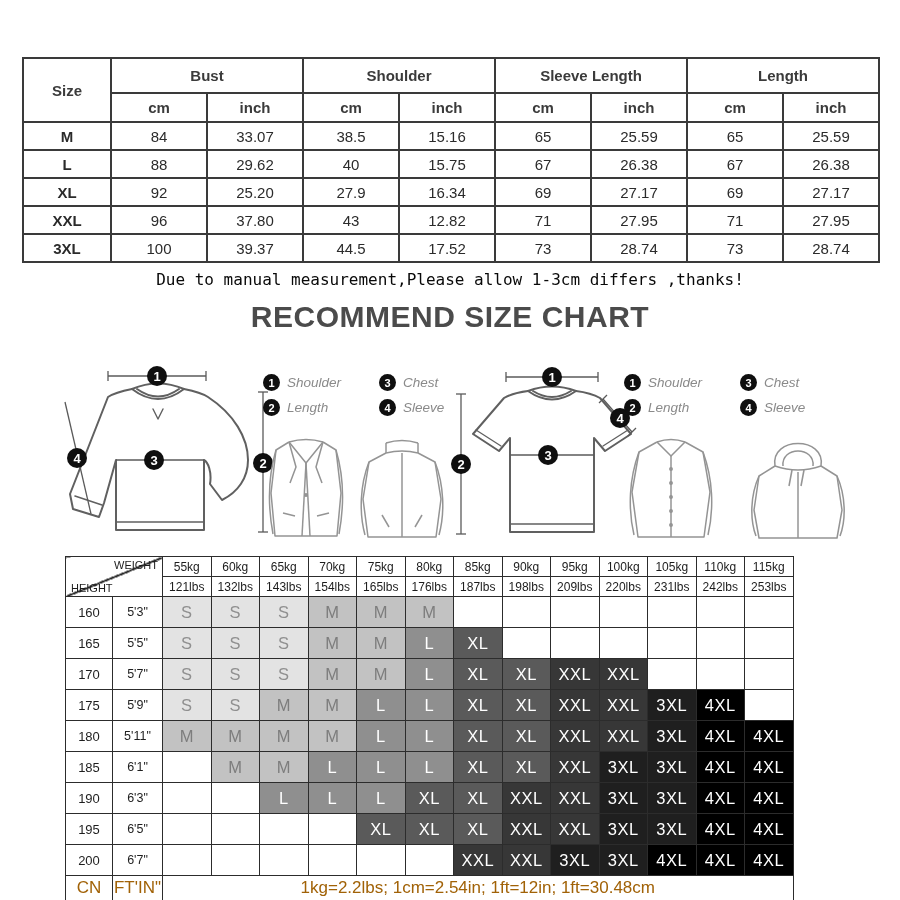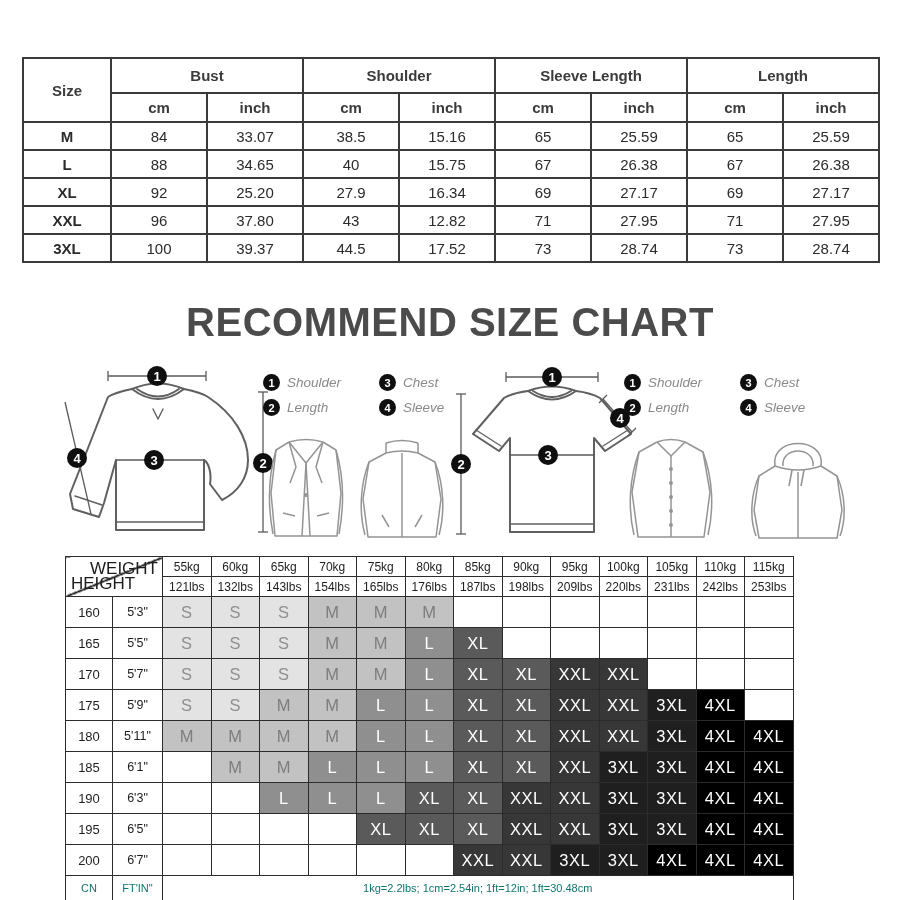"34.65" td.val { text: 34.65 -> 29.62 }
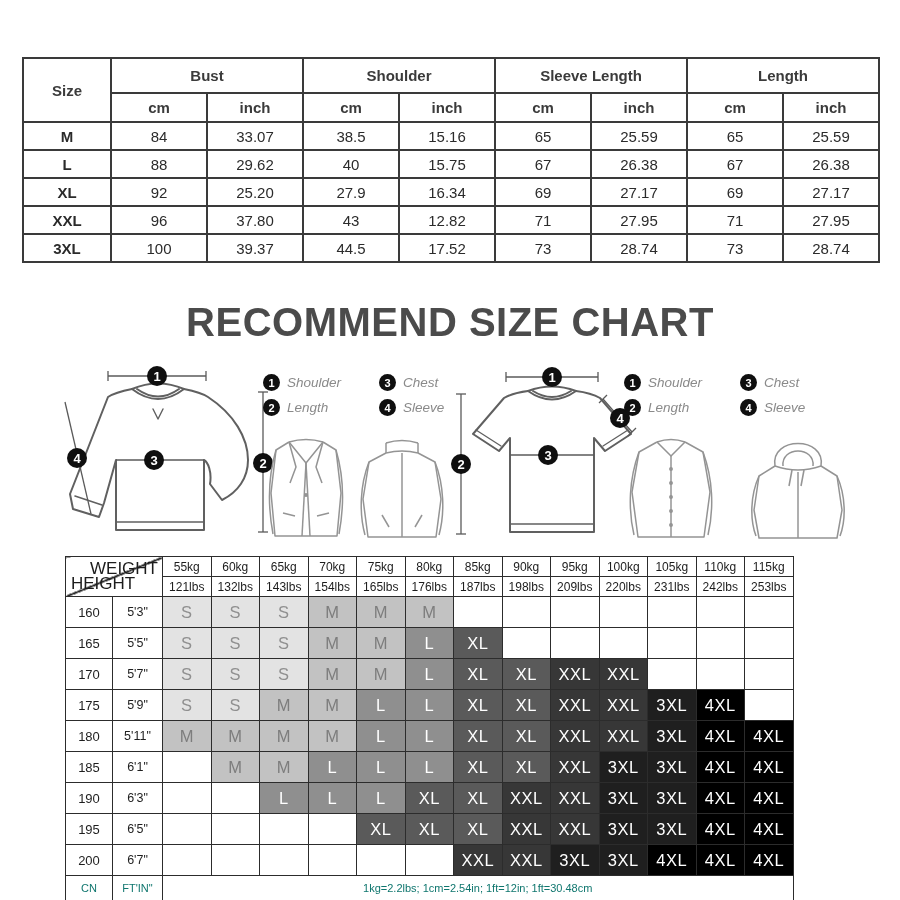"Due to manual measurement,Please allow" div.note { html: none -> <div>Due to manual measurement,Please allow 1-3cm differs ,thanks!</div> }
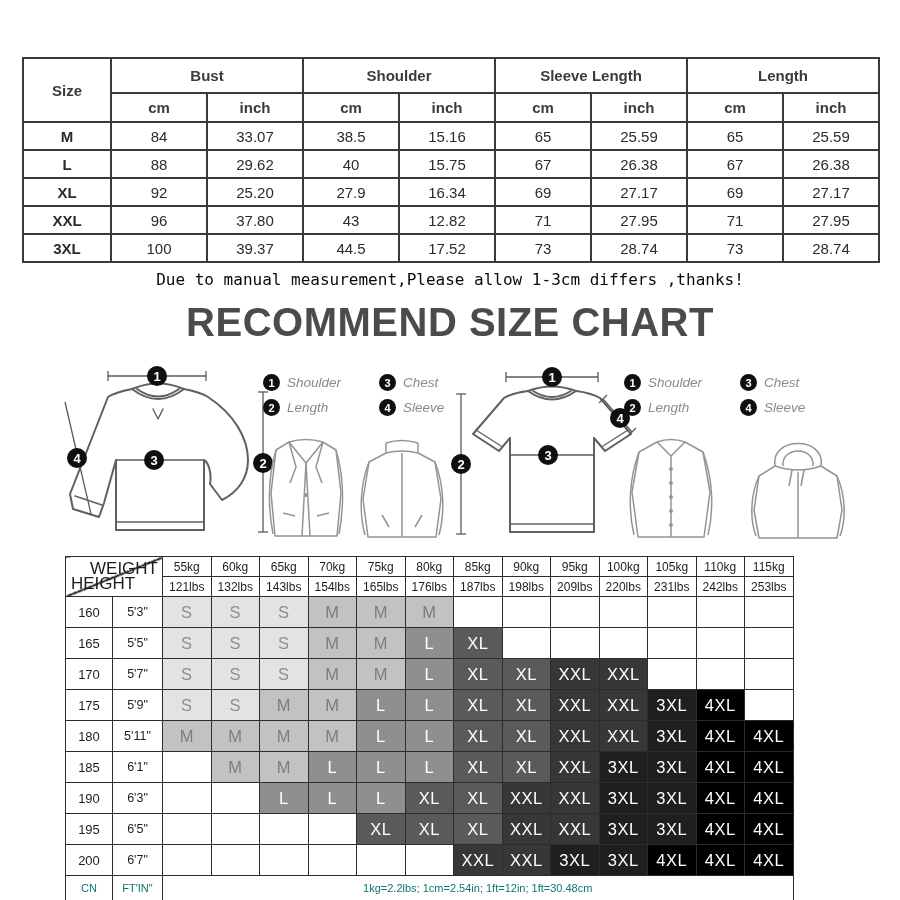"RECOMMEND SIZE CHART" .heading { font-size: 40px -> 30px }
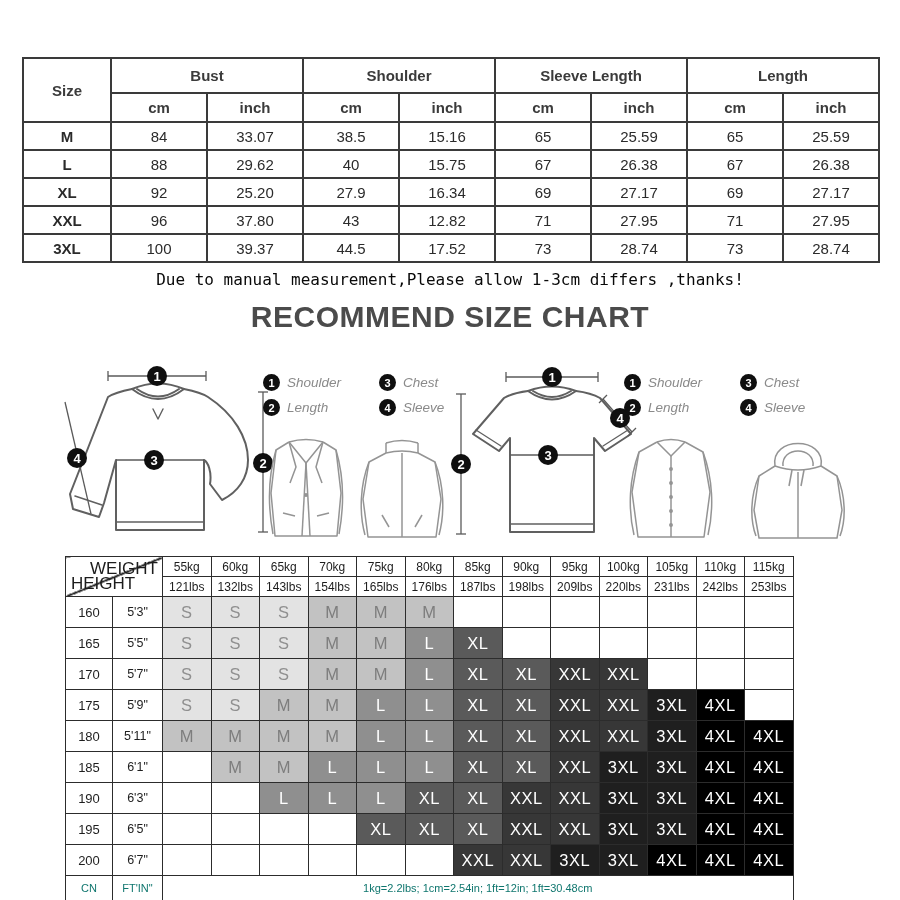"WEIGHT" table.matrix td.corner { font-size: 17px -> 11px }
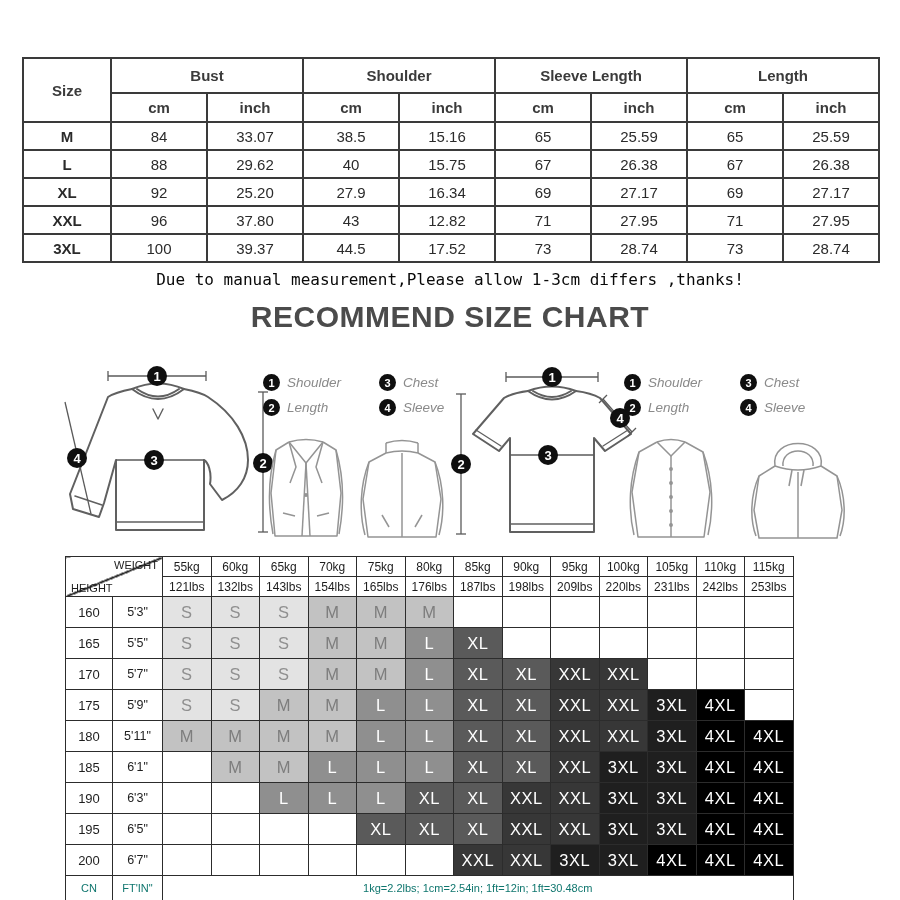"CN" table.matrix tfoot td { color: #0f766e -> #a16207; font-size: 11px -> 17px }
